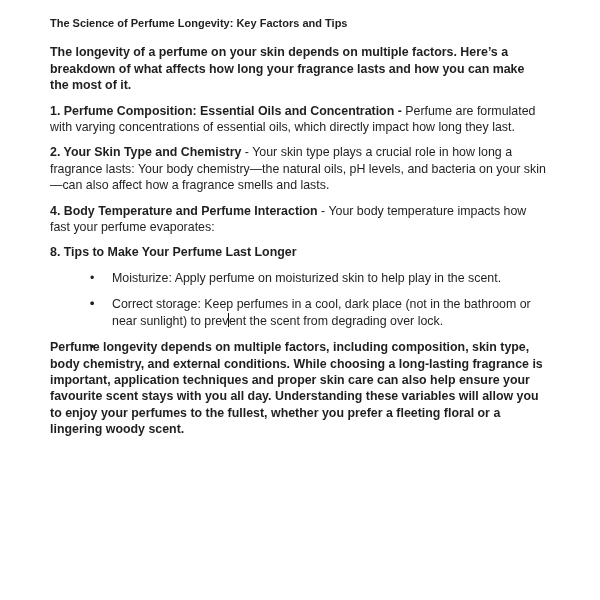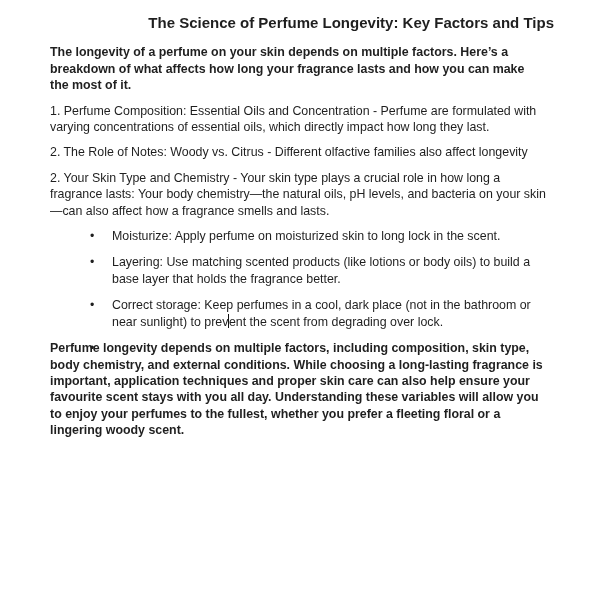"The Science of Perfume Longevity:" .doc-title { font-size: 15px -> 11px; text-align: right -> left }
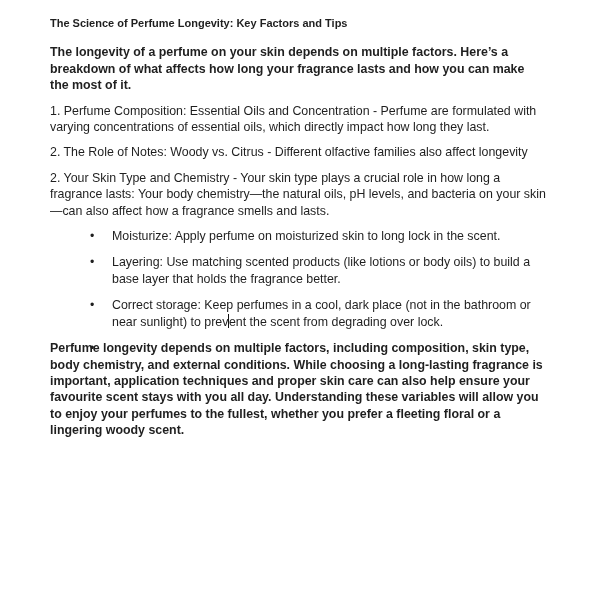"1. Perfume Composition: Essential Oils" .bold { font-weight: normal -> bold }
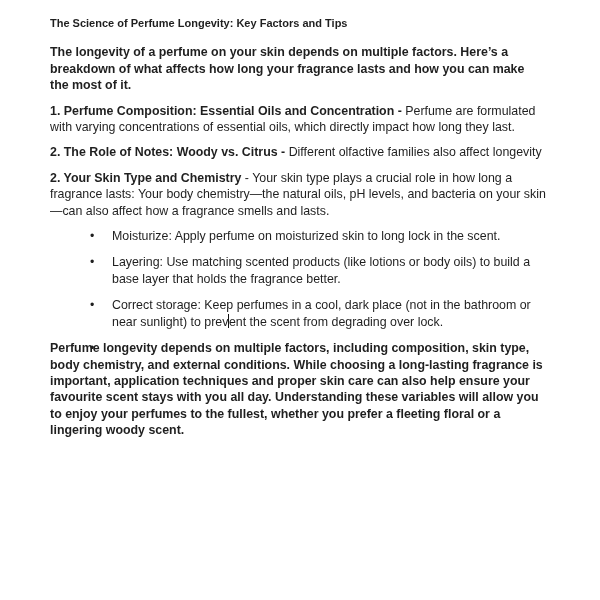"2. The Role of Notes:" p.para { html: <p><span>2. The Role of Notes: Woody vs. Citrus -</span><span> Different olfactive families also affect longevity</span></p> -> none }
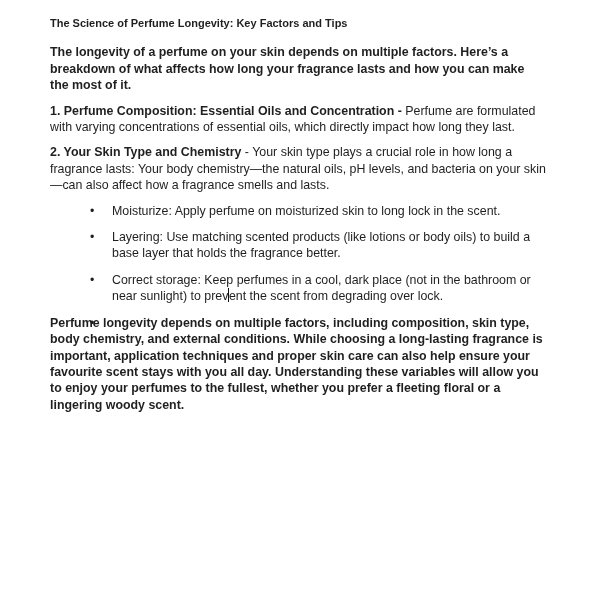"4. Body Temperature and Perfume" p.para { html: none -> <p><span>4. Body Temperature and Perfume Interaction</span><span> - Your body temperature impacts how fast your perfume evaporates:</span></p> }
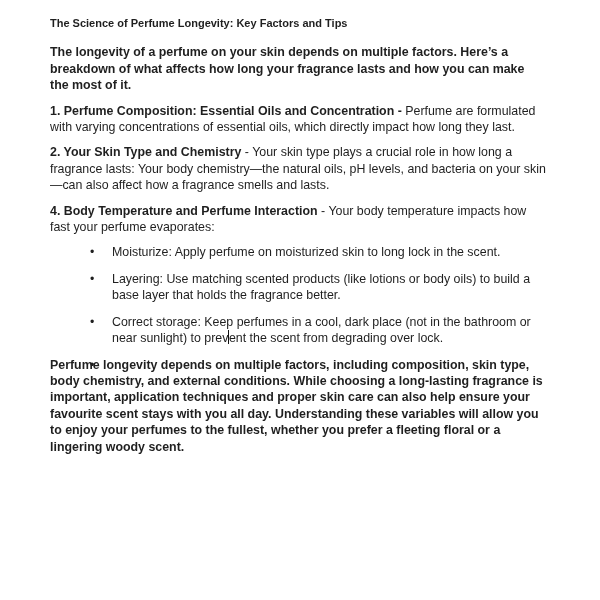"8. Tips to Make Your" p.para { html: none -> <p><span>8. Tips to Make Your Perfume Last Longer</span><span></span></p> }
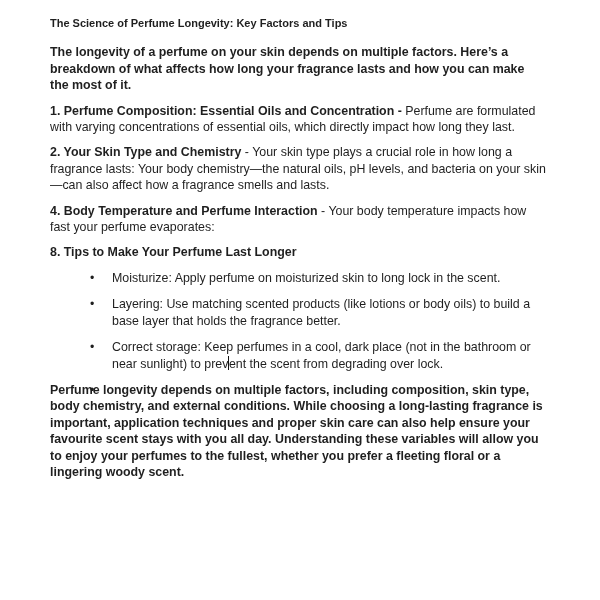"Moisturize: Apply perfume on moisturized" span { text: long lock -> help play }
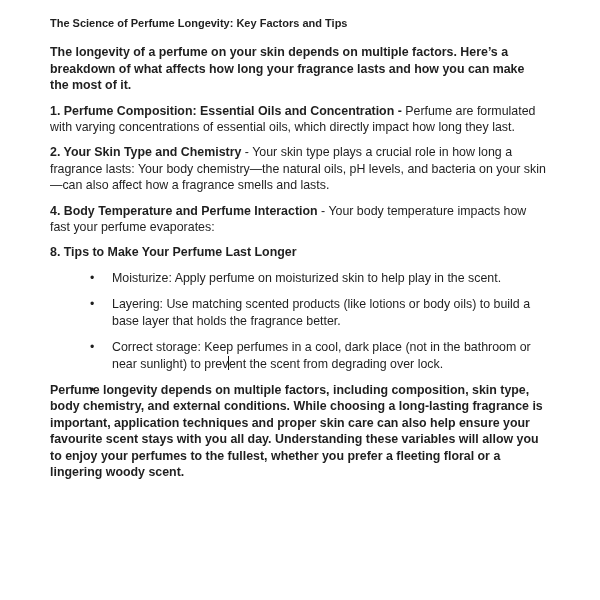"Layering: Use matching scented products" span { html: <span>Layering: Use matching scented products (like lotions or body oils) to build a base layer that holds the fragrance better.</span> -> none }
